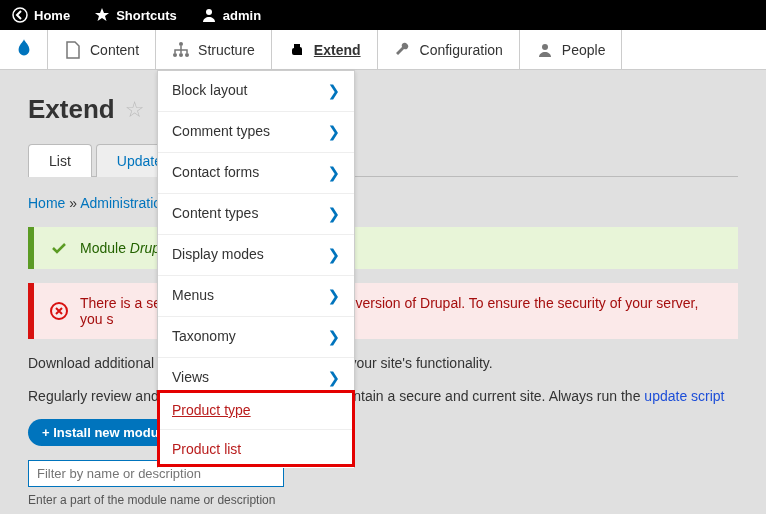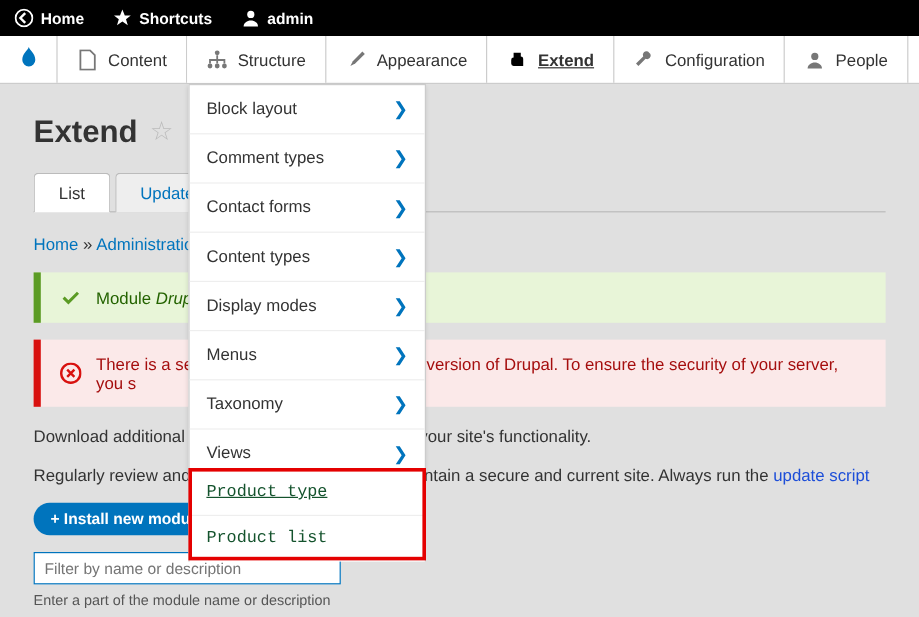"Appearance" div.tab { html: <div> <span><svg> <path></path> </svg></span> <span>Appearance</span> </div> -> none }
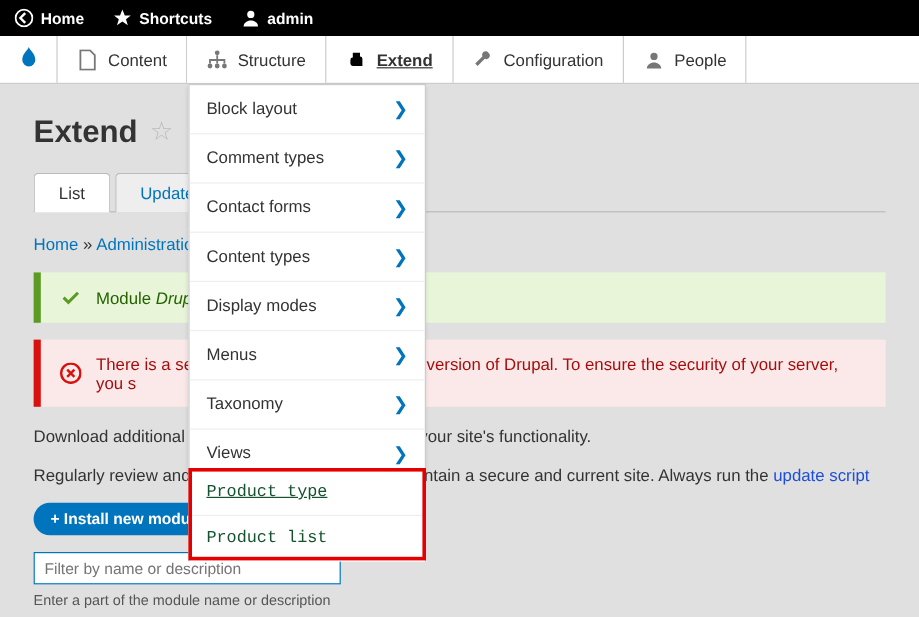"Product type" .hl-item { color: #14532d -> #b91c1c; font-family: Liberation Mono, monospace -> none }
